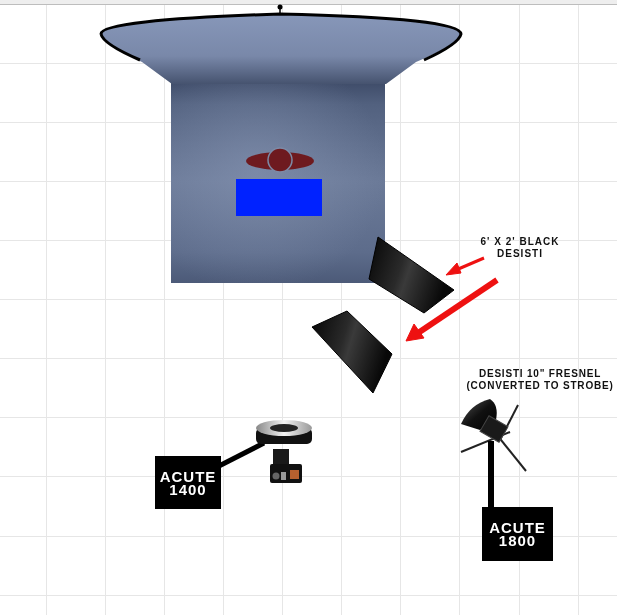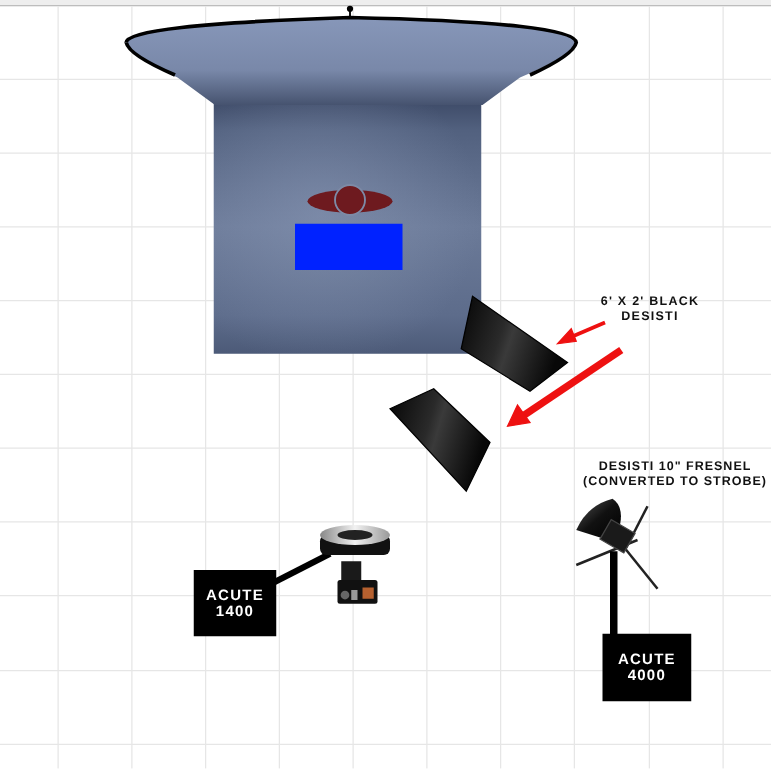"ACUTE" .pack { font-size: 12px -> 15px }
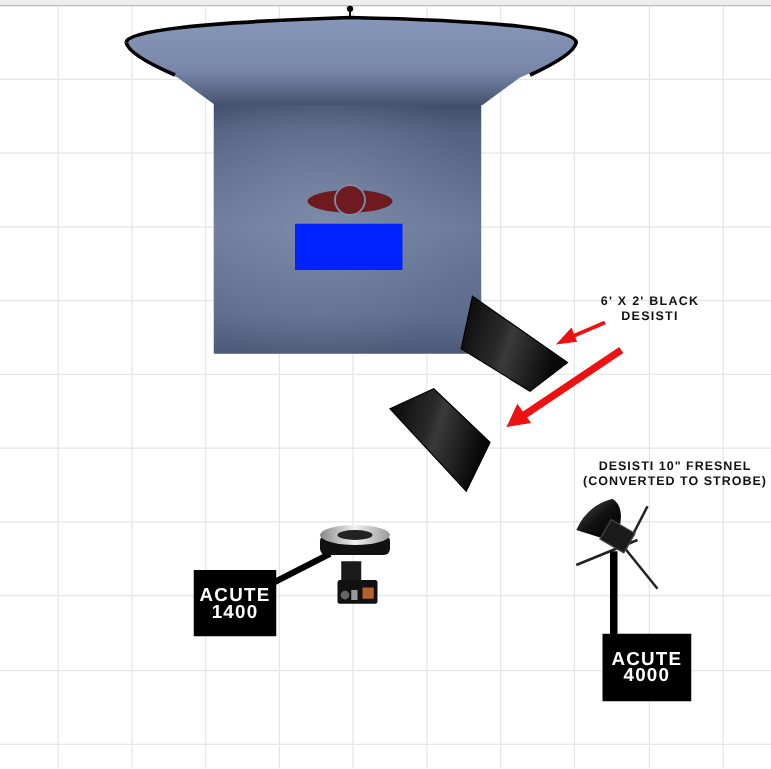"4000" span { text: 4000 -> 1800 }
